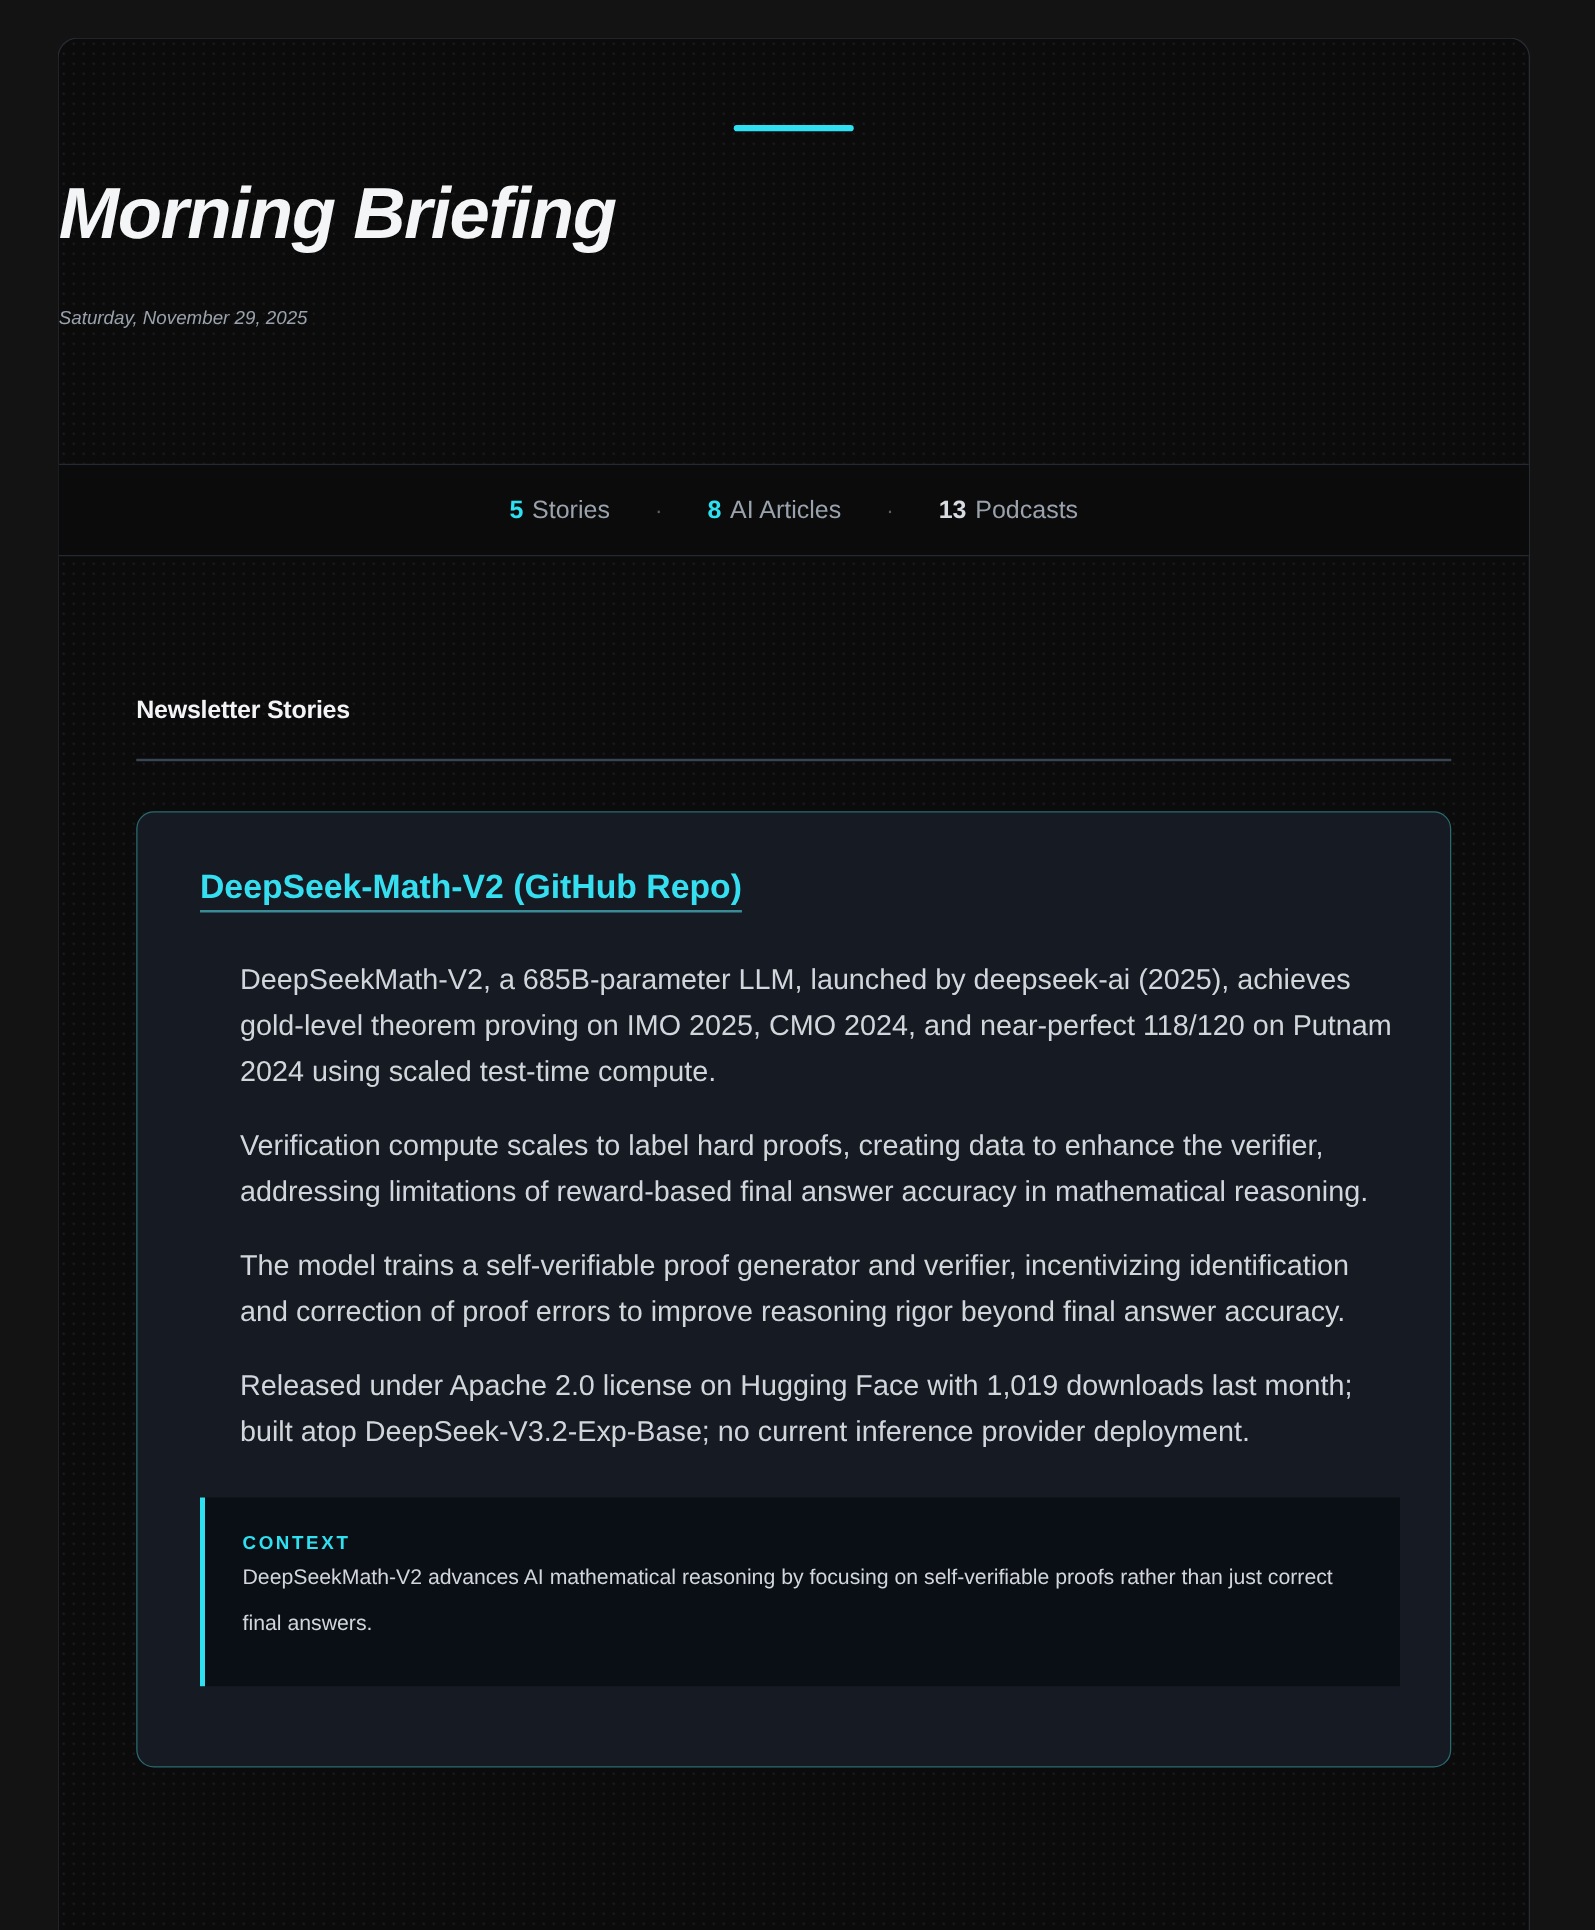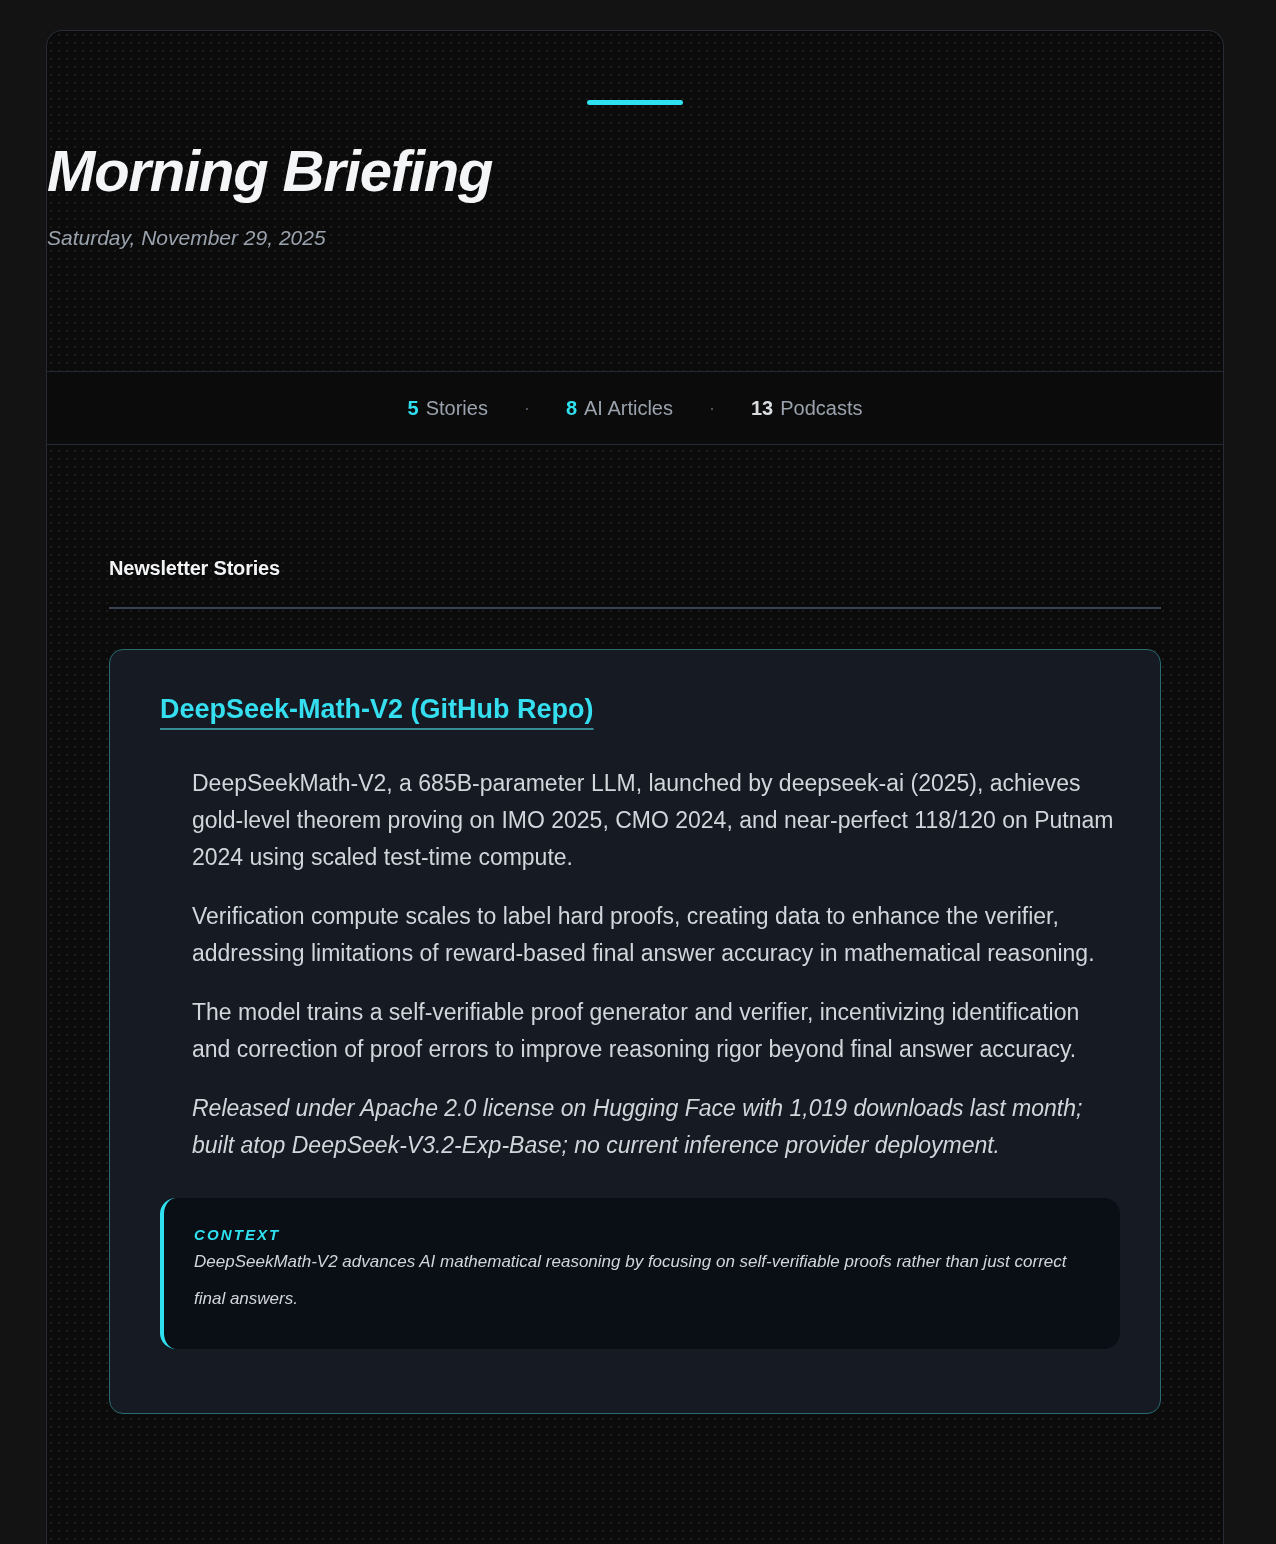"Saturday, November 29, 2025" .page-date { font-size: 21px -> 15px; margin-top: 24px -> 44px }
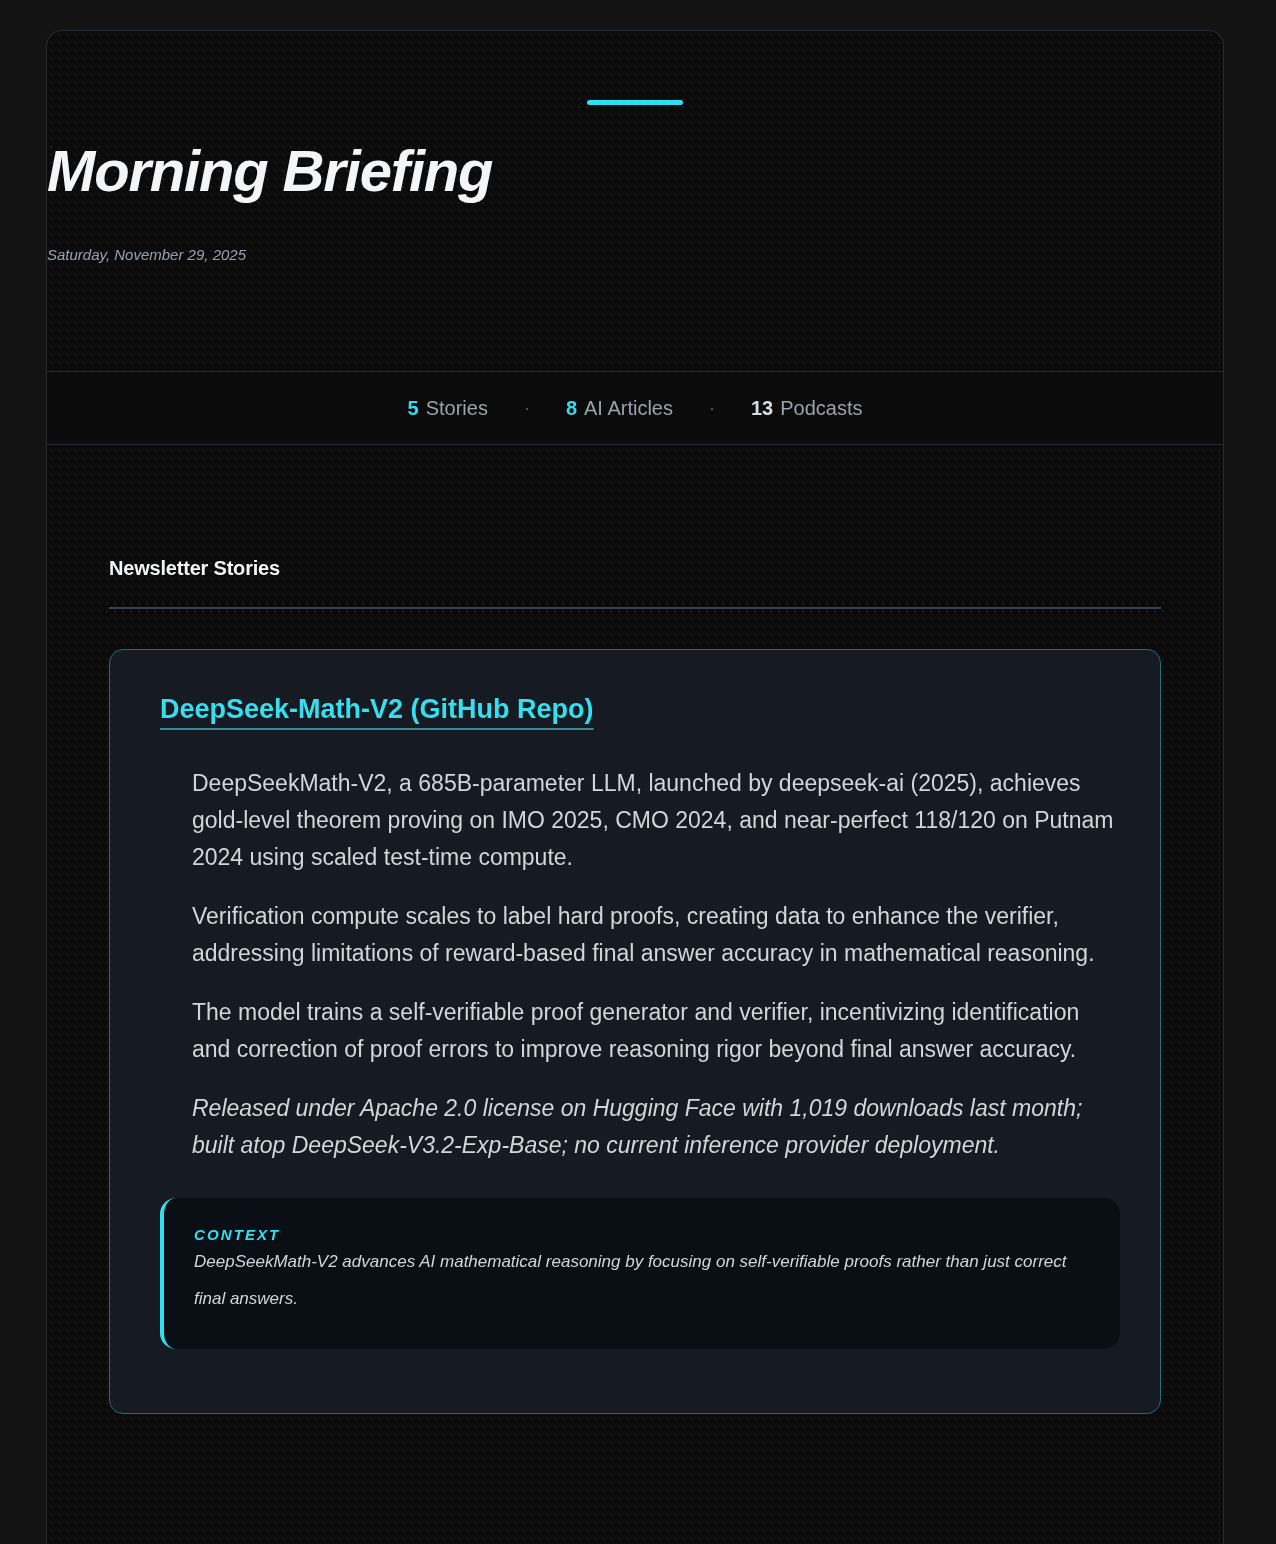"Released under Apache 2.0 license" .story-paragraph:last-child { font-style: italic -> none }
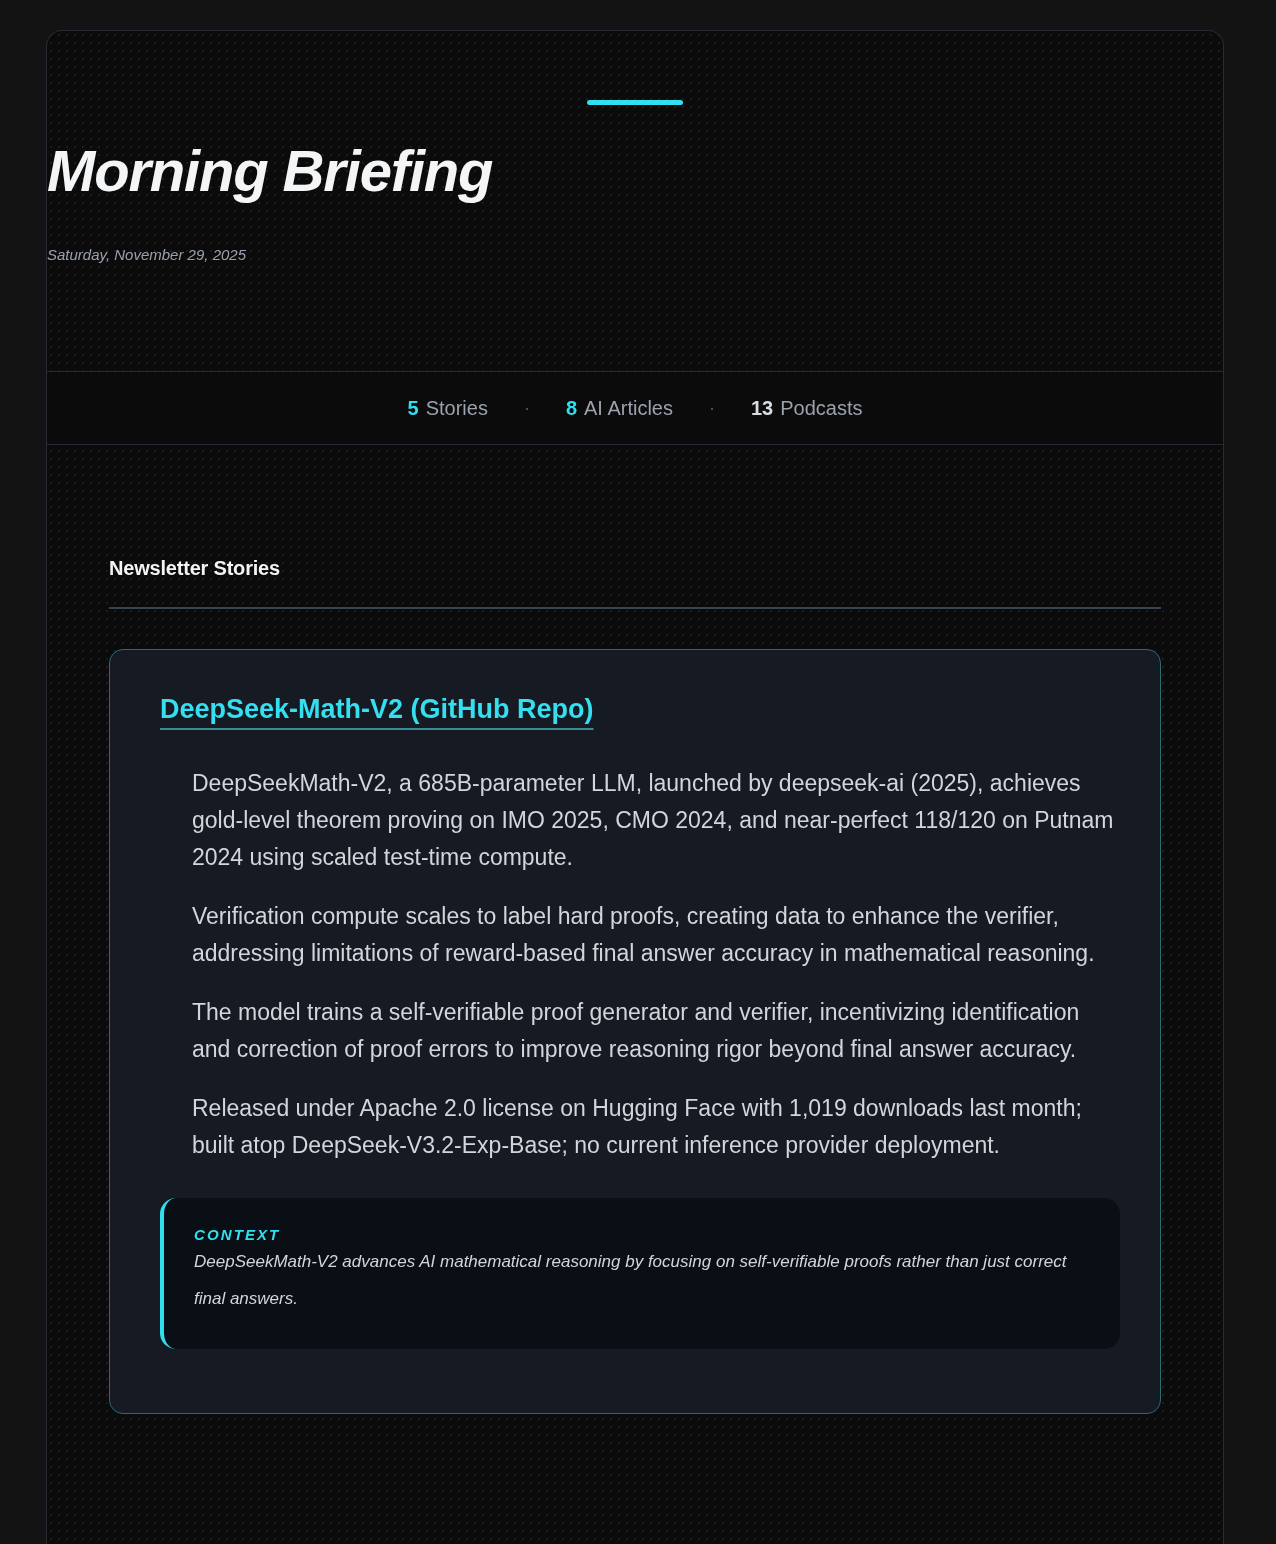"CONTEXT" .context-box { border-radius: 16px -> 0; font-style: italic -> none }
